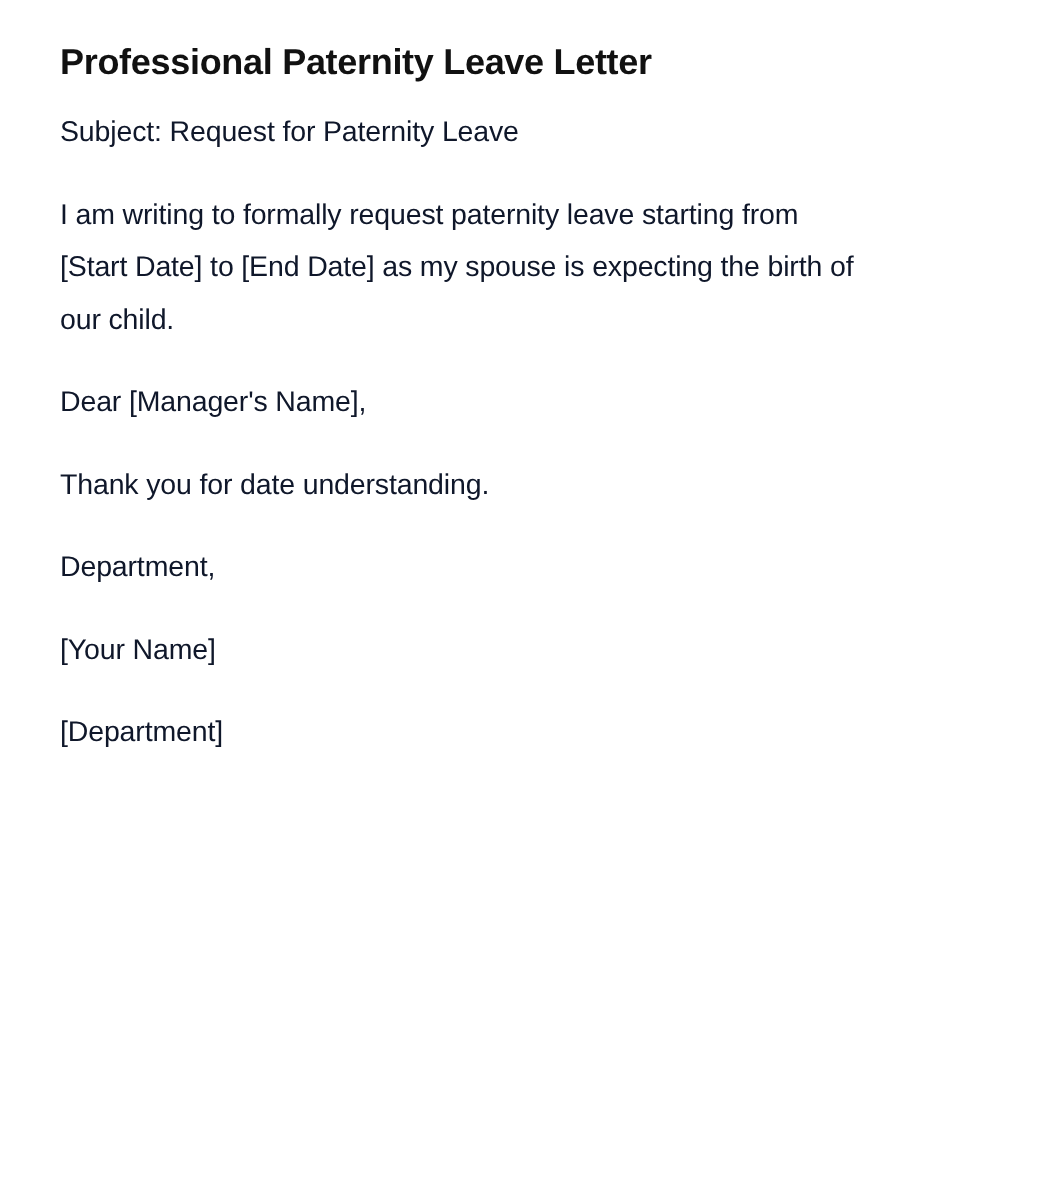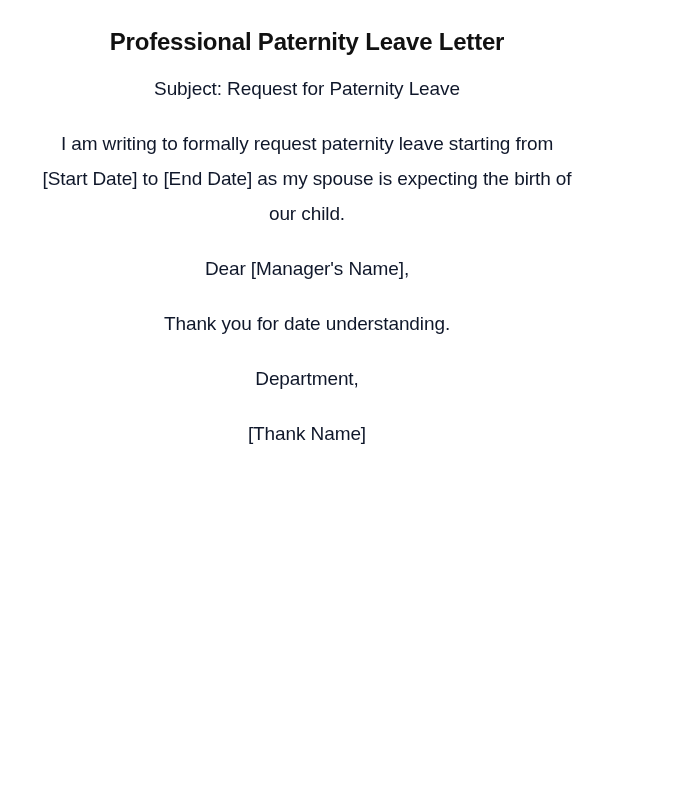"Professional Paternity Leave Letter" .letter { text-align: center -> none }
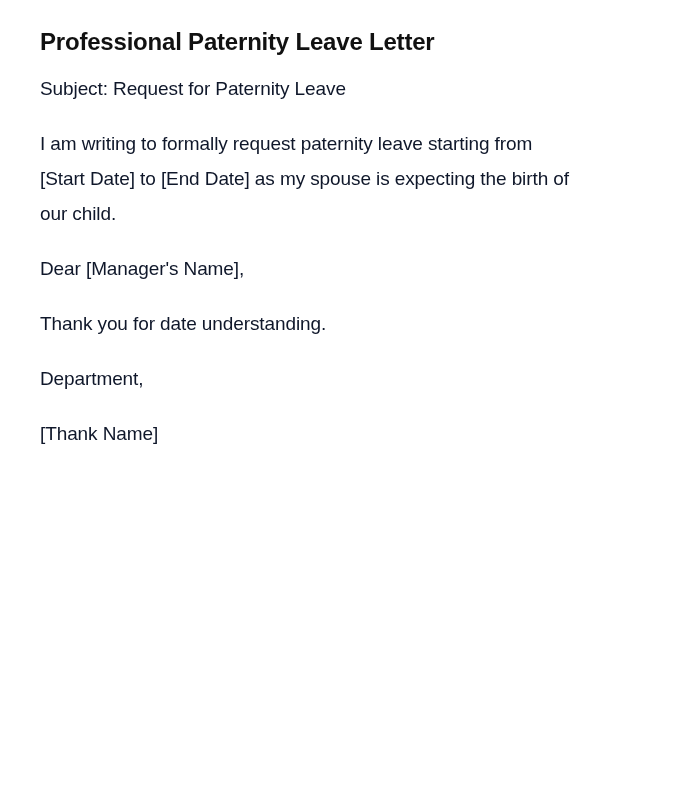"[Thank Name]" p { text: Thank -> Your }
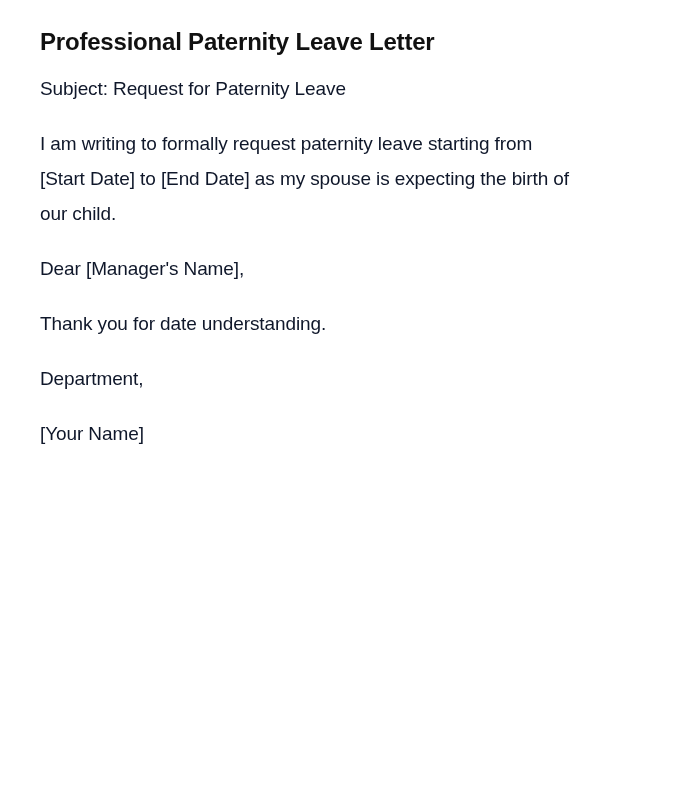"[Department]" p { html: none -> <p>[Department]</p> }
